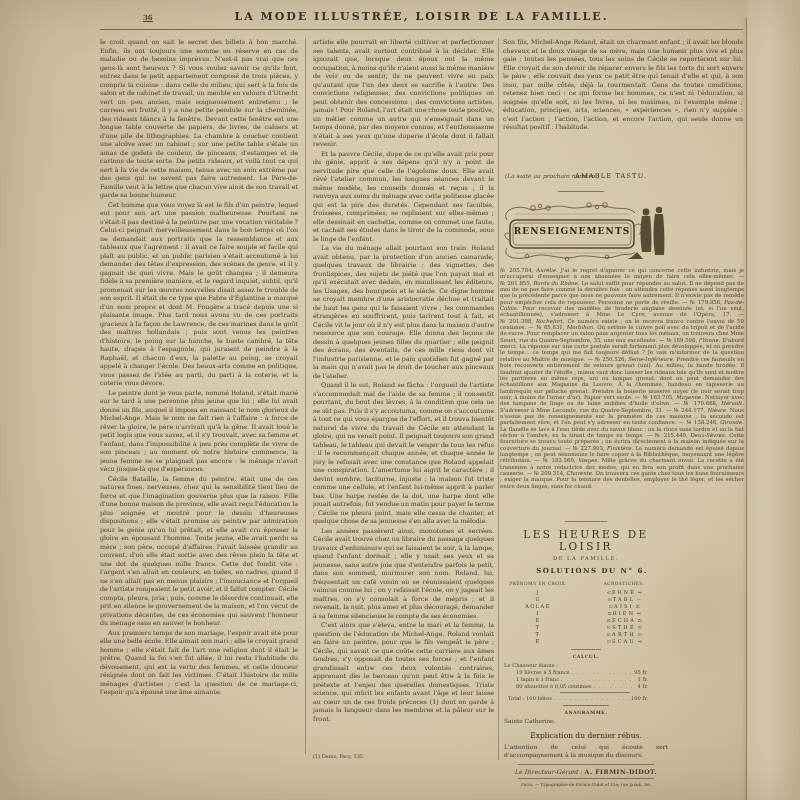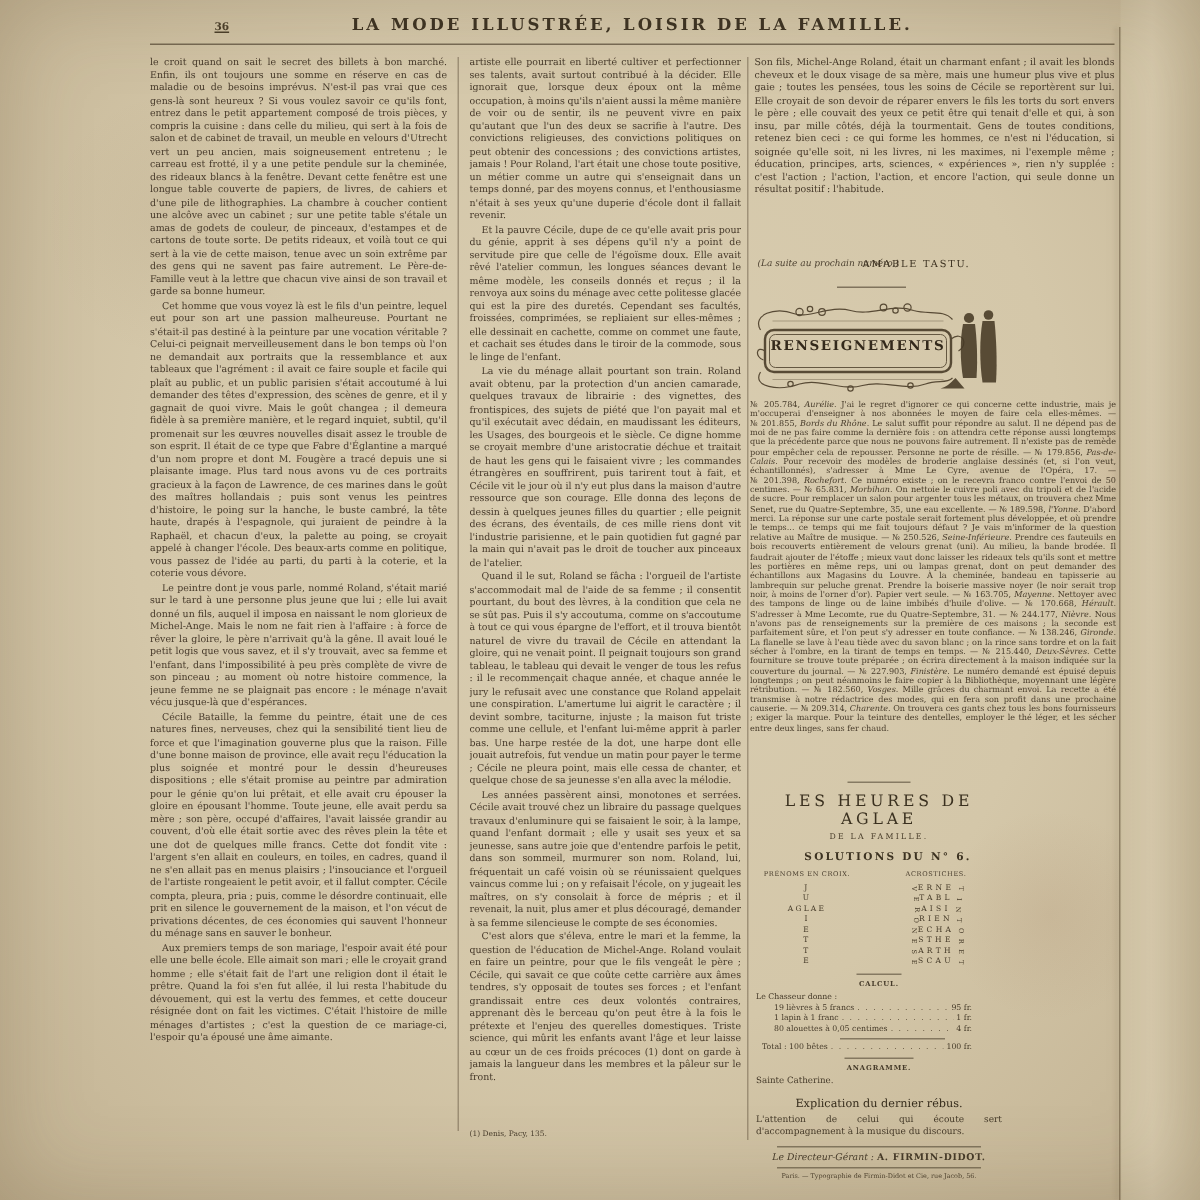"LES HEURES DE AGLAE" div.lo-title { text: AGLAE -> LOISIR }
